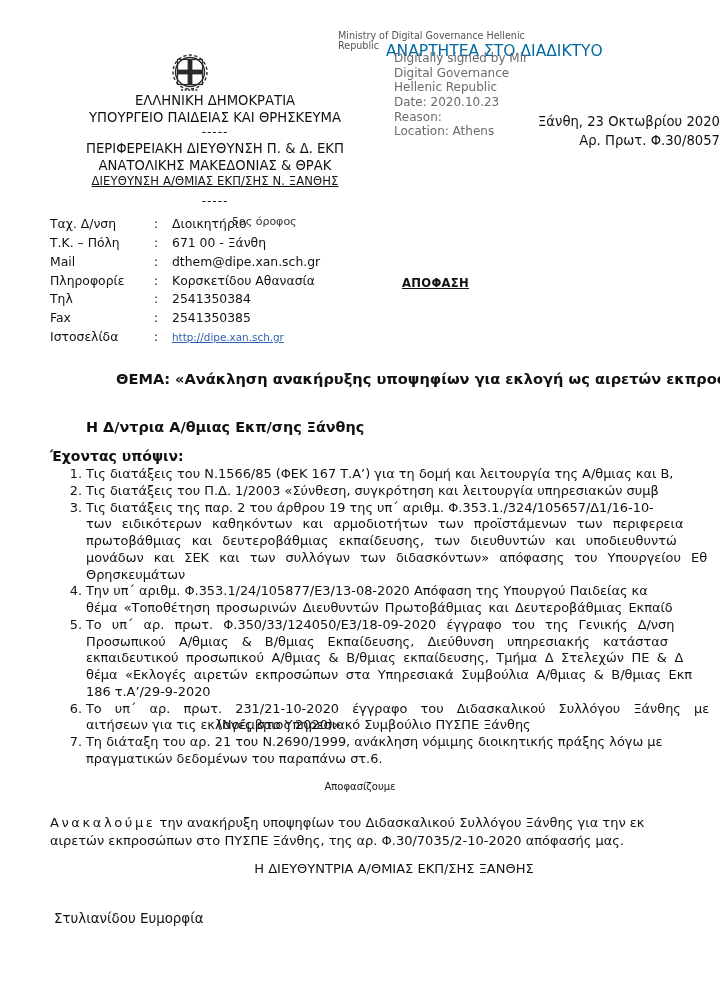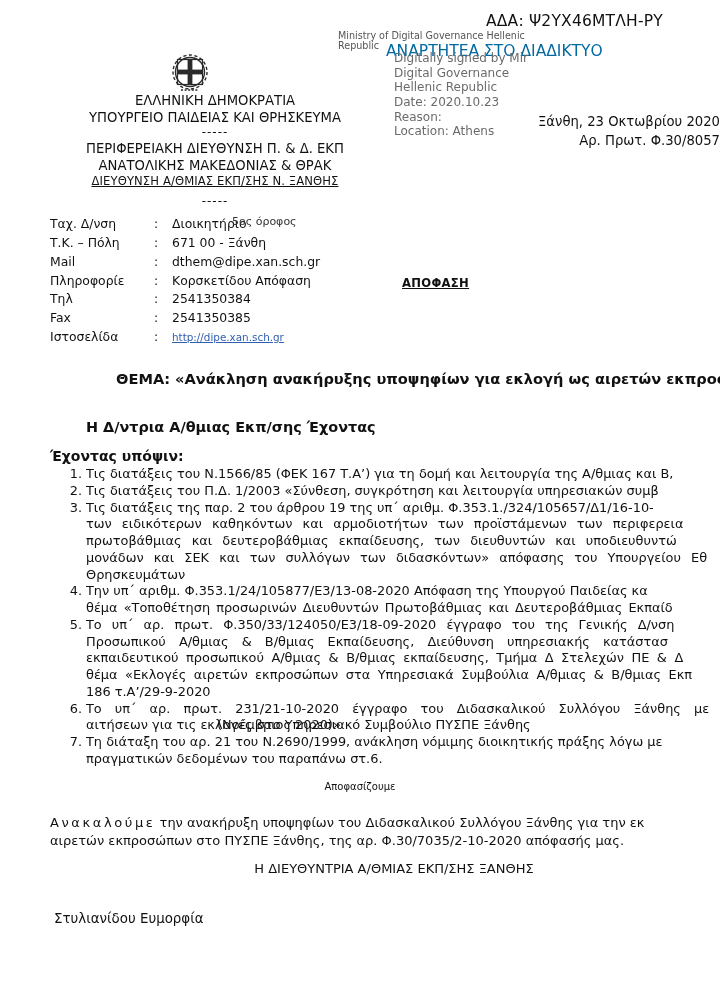"ΑΔΑ: Ψ2ΥΧ46ΜΤΛΗ-ΡΥ" div.ada { html: <div>ΑΔΑ: Ψ2ΥΧ46ΜΤΛΗ-ΡΥ</div> -> none }
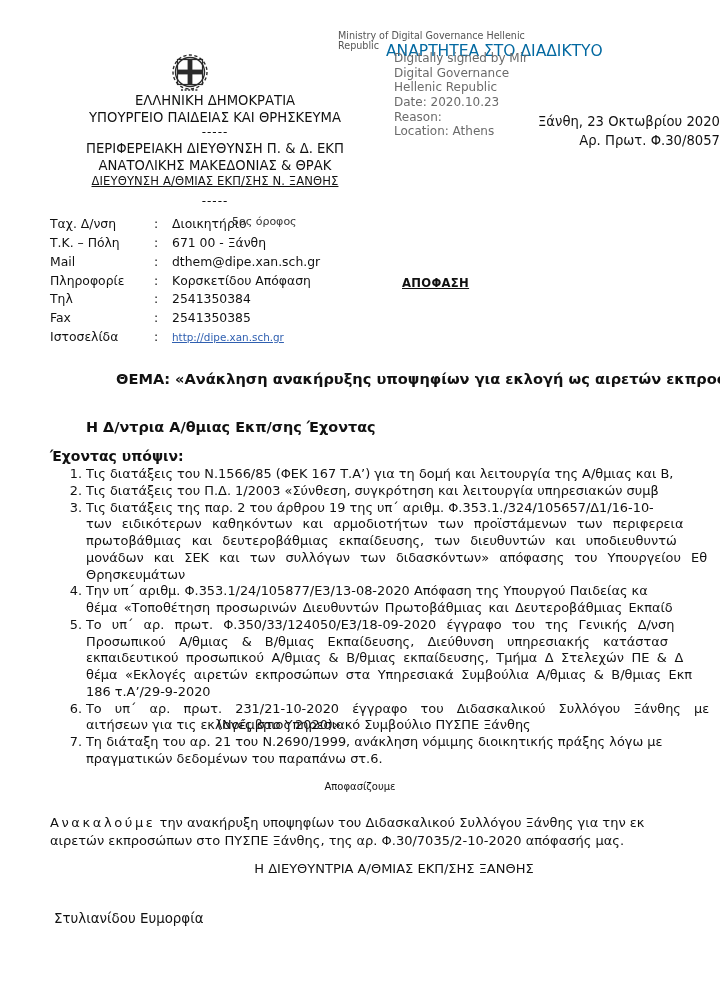"Κορσκετίδου Απόφαση" td.val { text: Απόφαση -> Αθανασία }
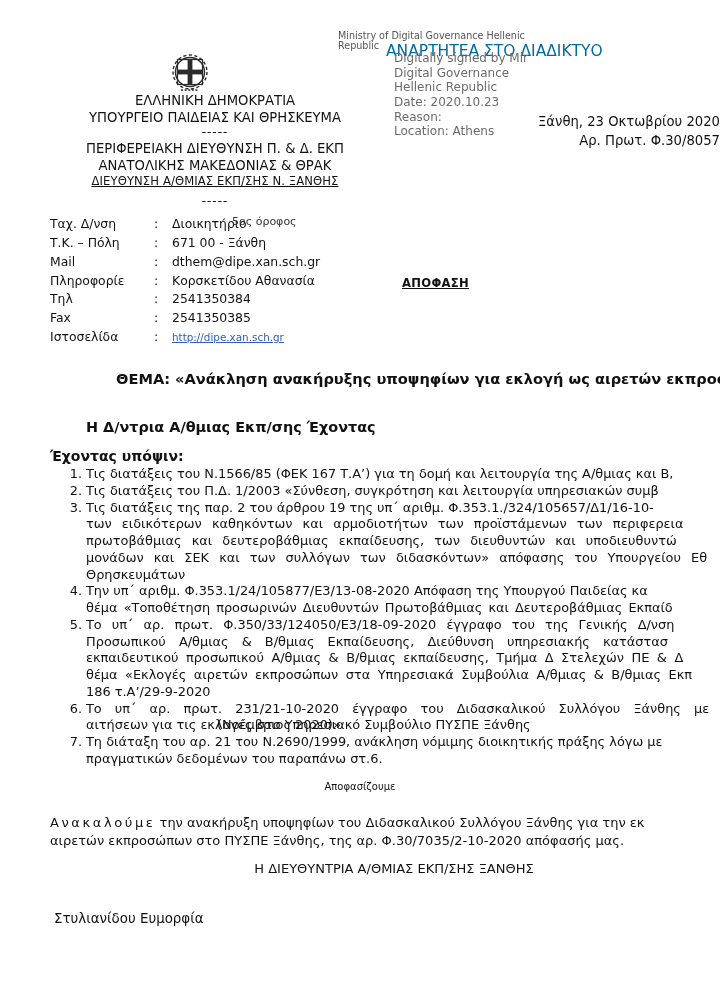"Η Δ/ντρια Α/θμιας Εκπ/σης Έχοντας" div.dntria { text: Έχοντας -> Ξάνθης }
